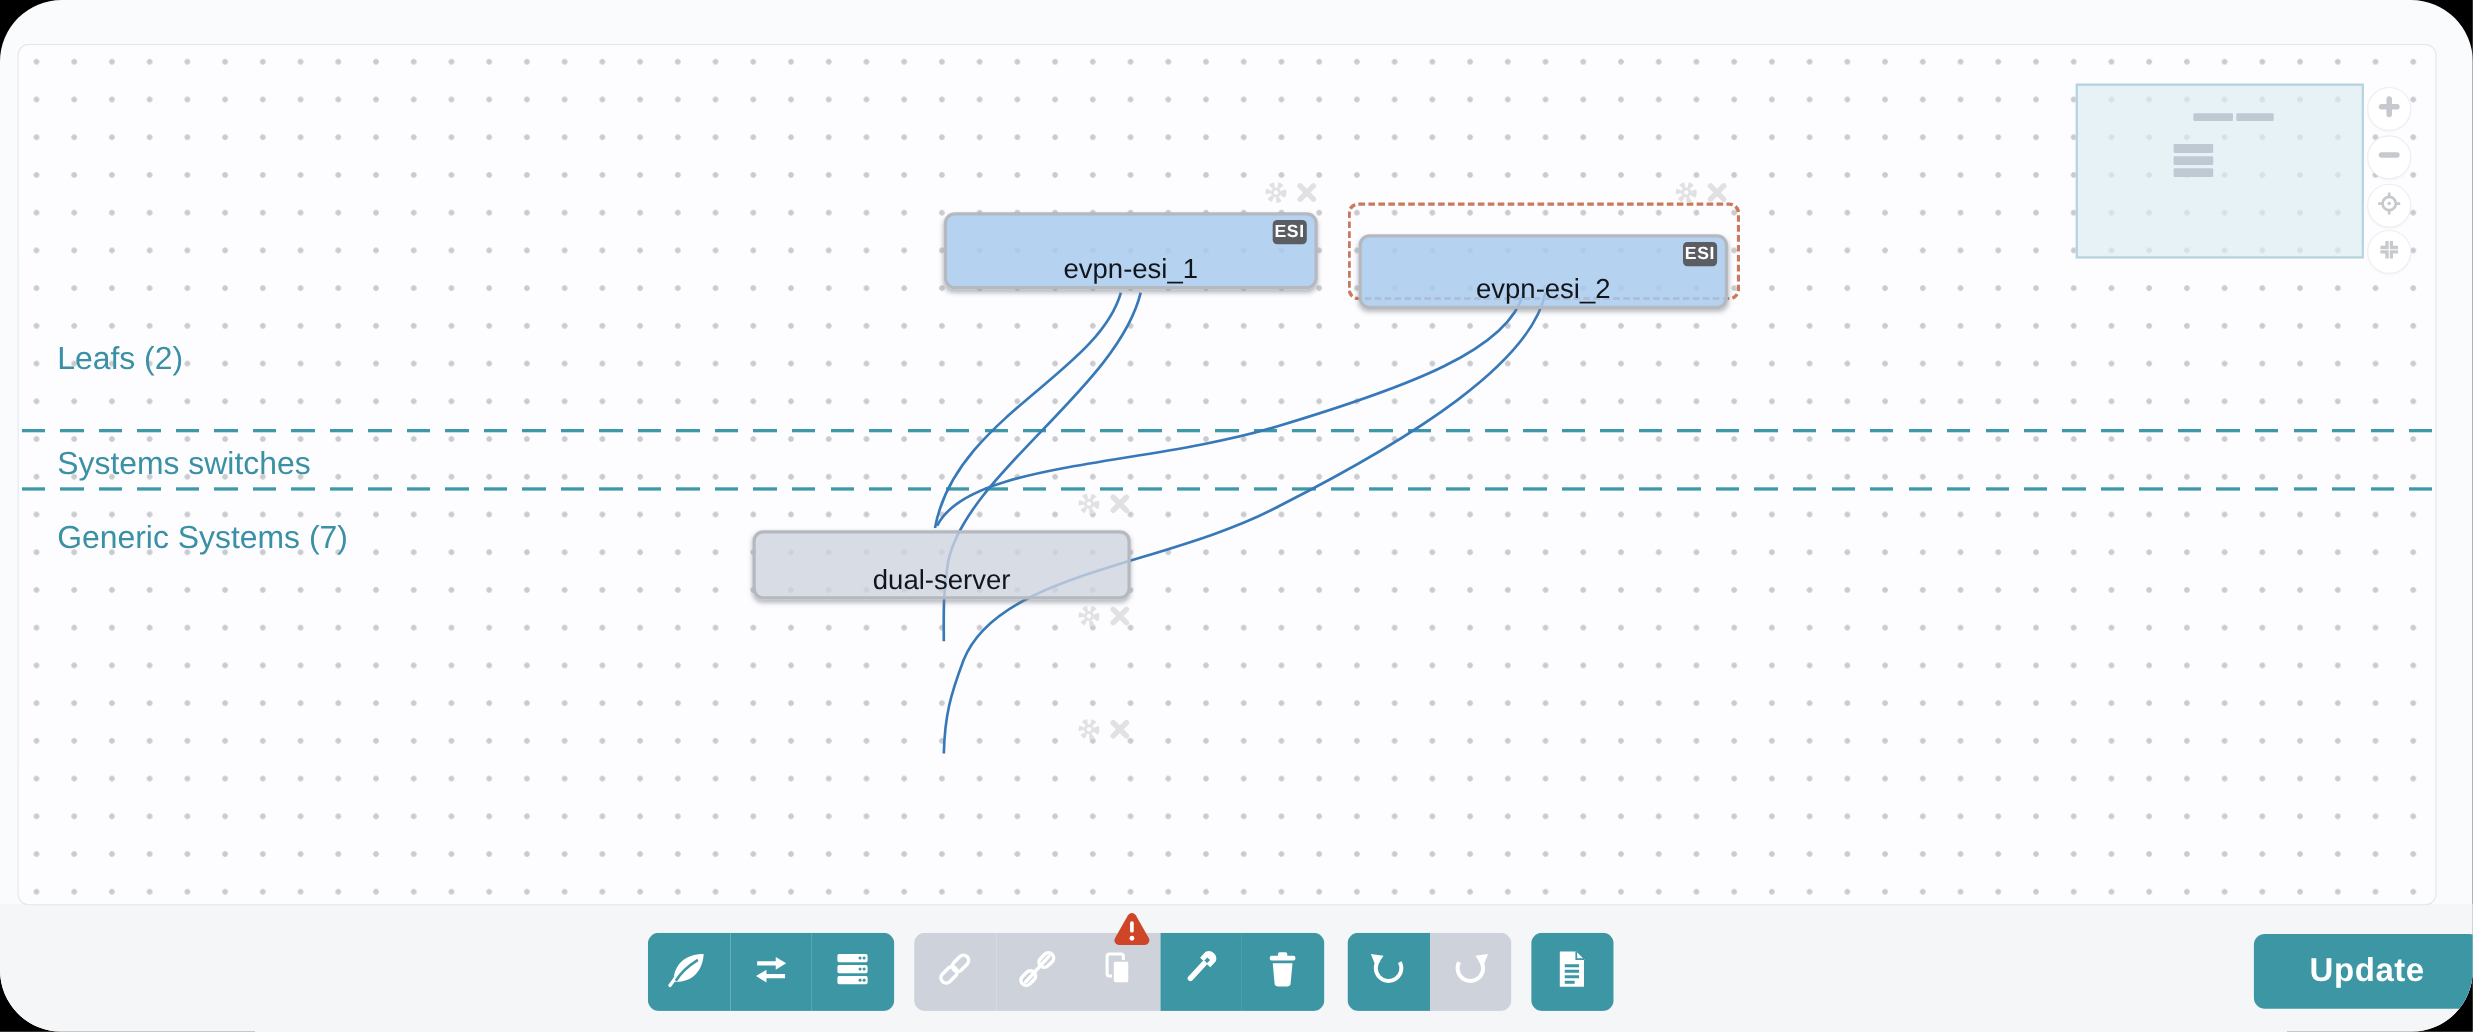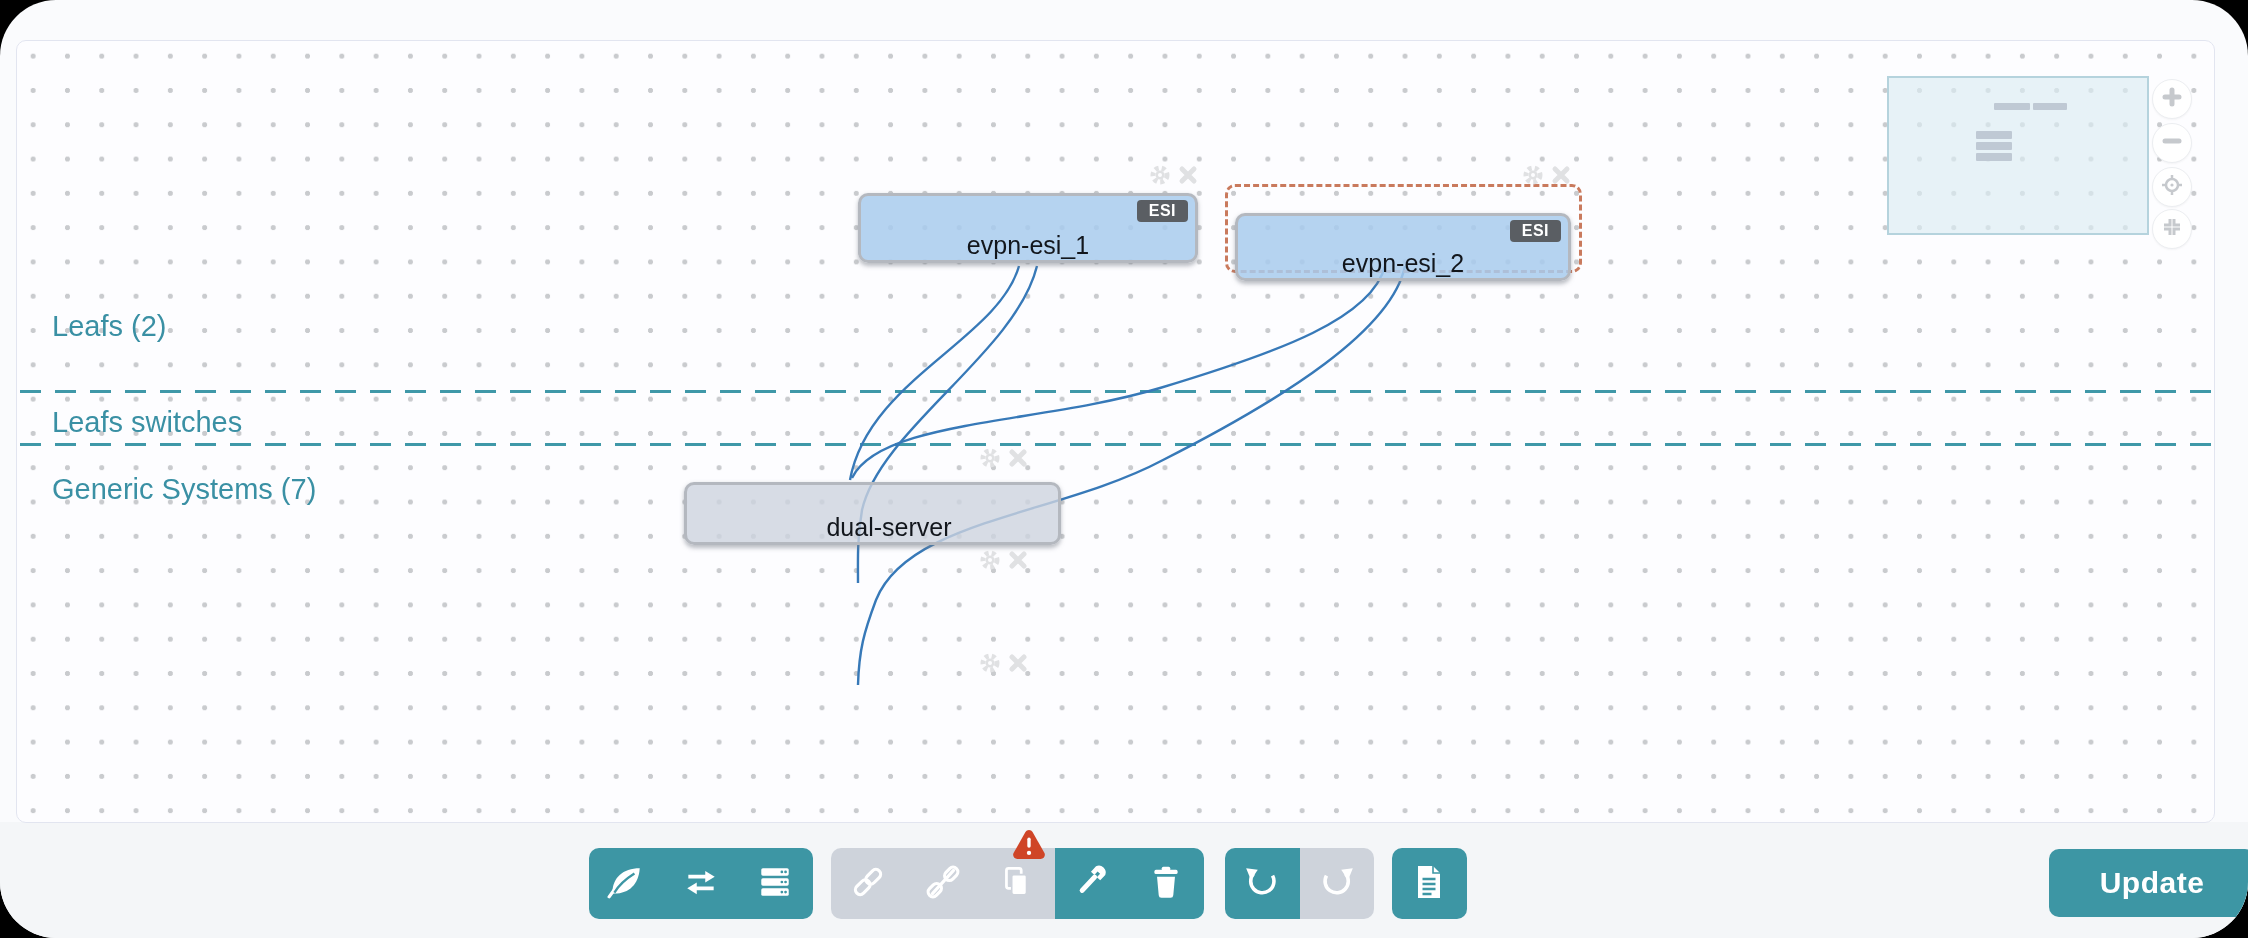"ESI" .esi-badge { padding: 2px 12px -> 2px 2px }
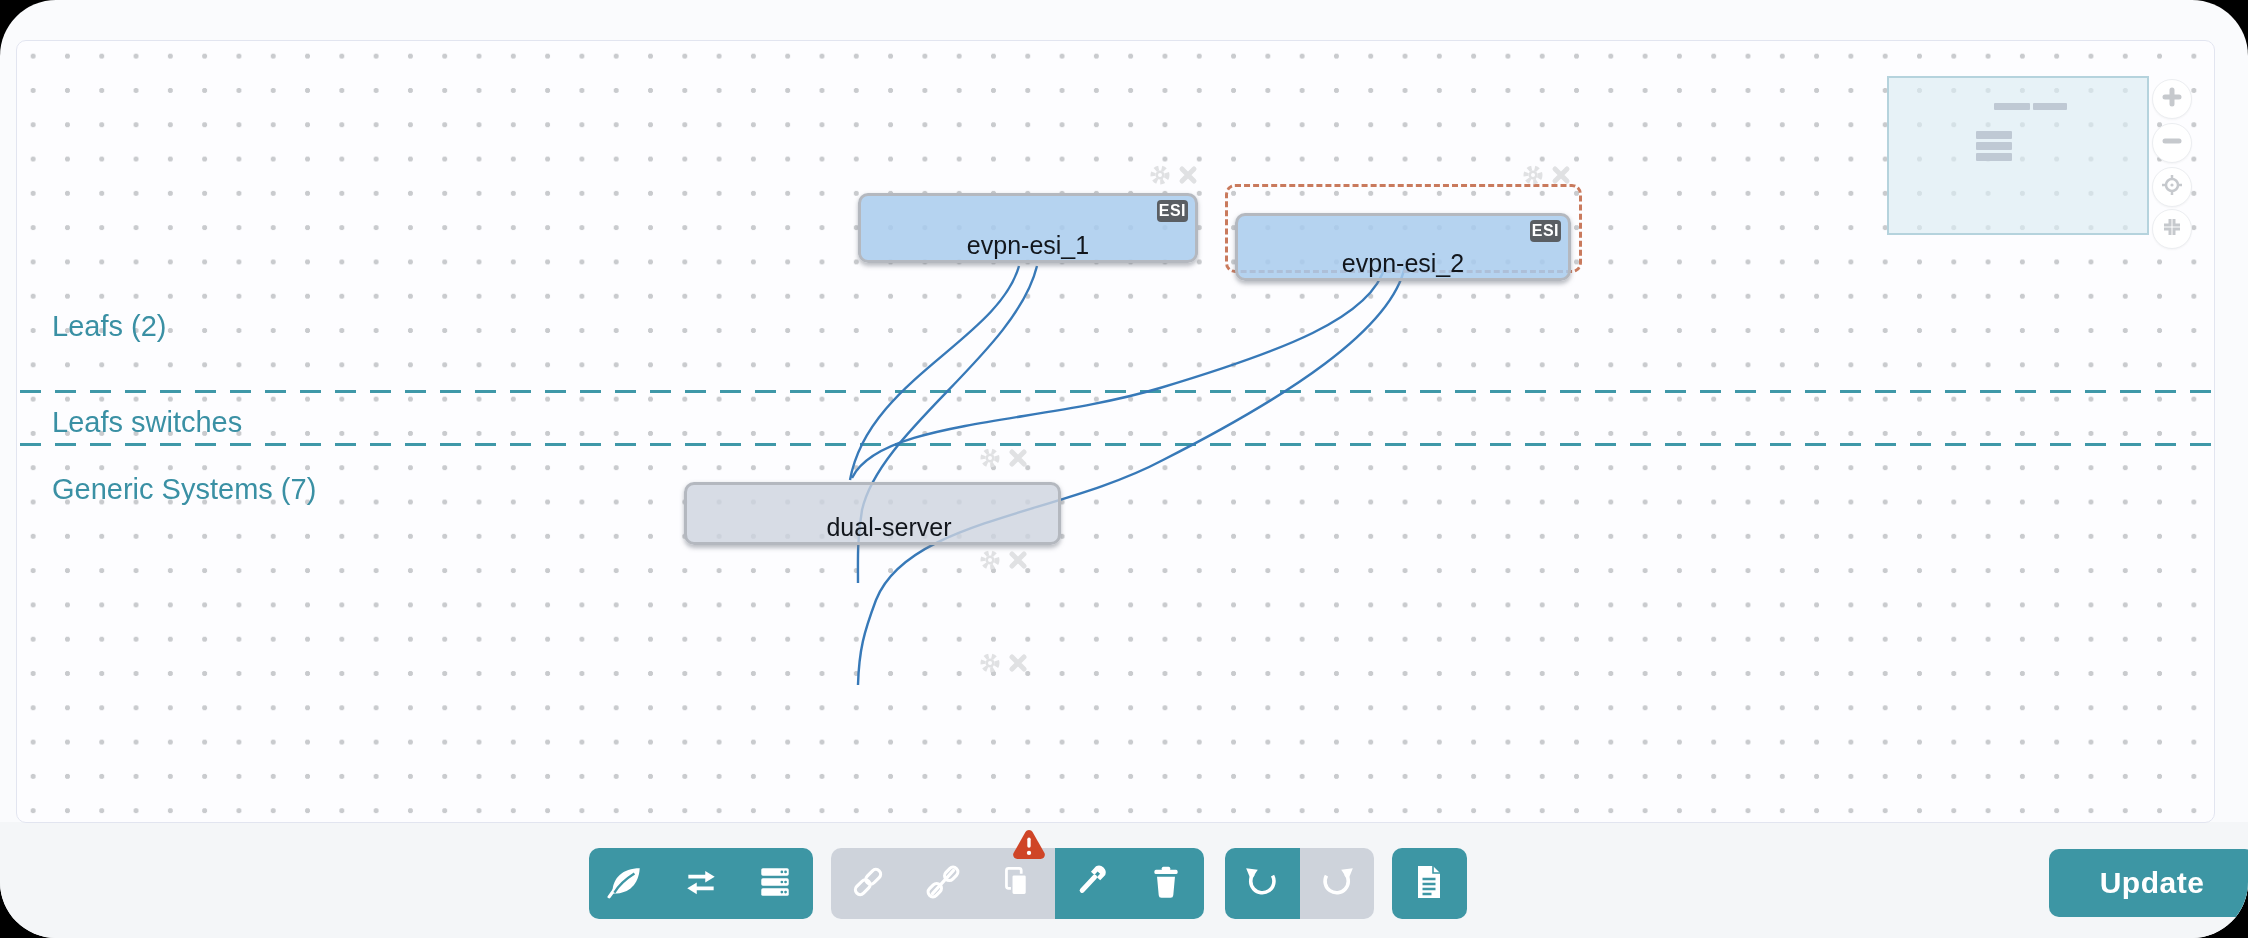"Leafs switches" div.section-label { text: Leafs -> Systems }
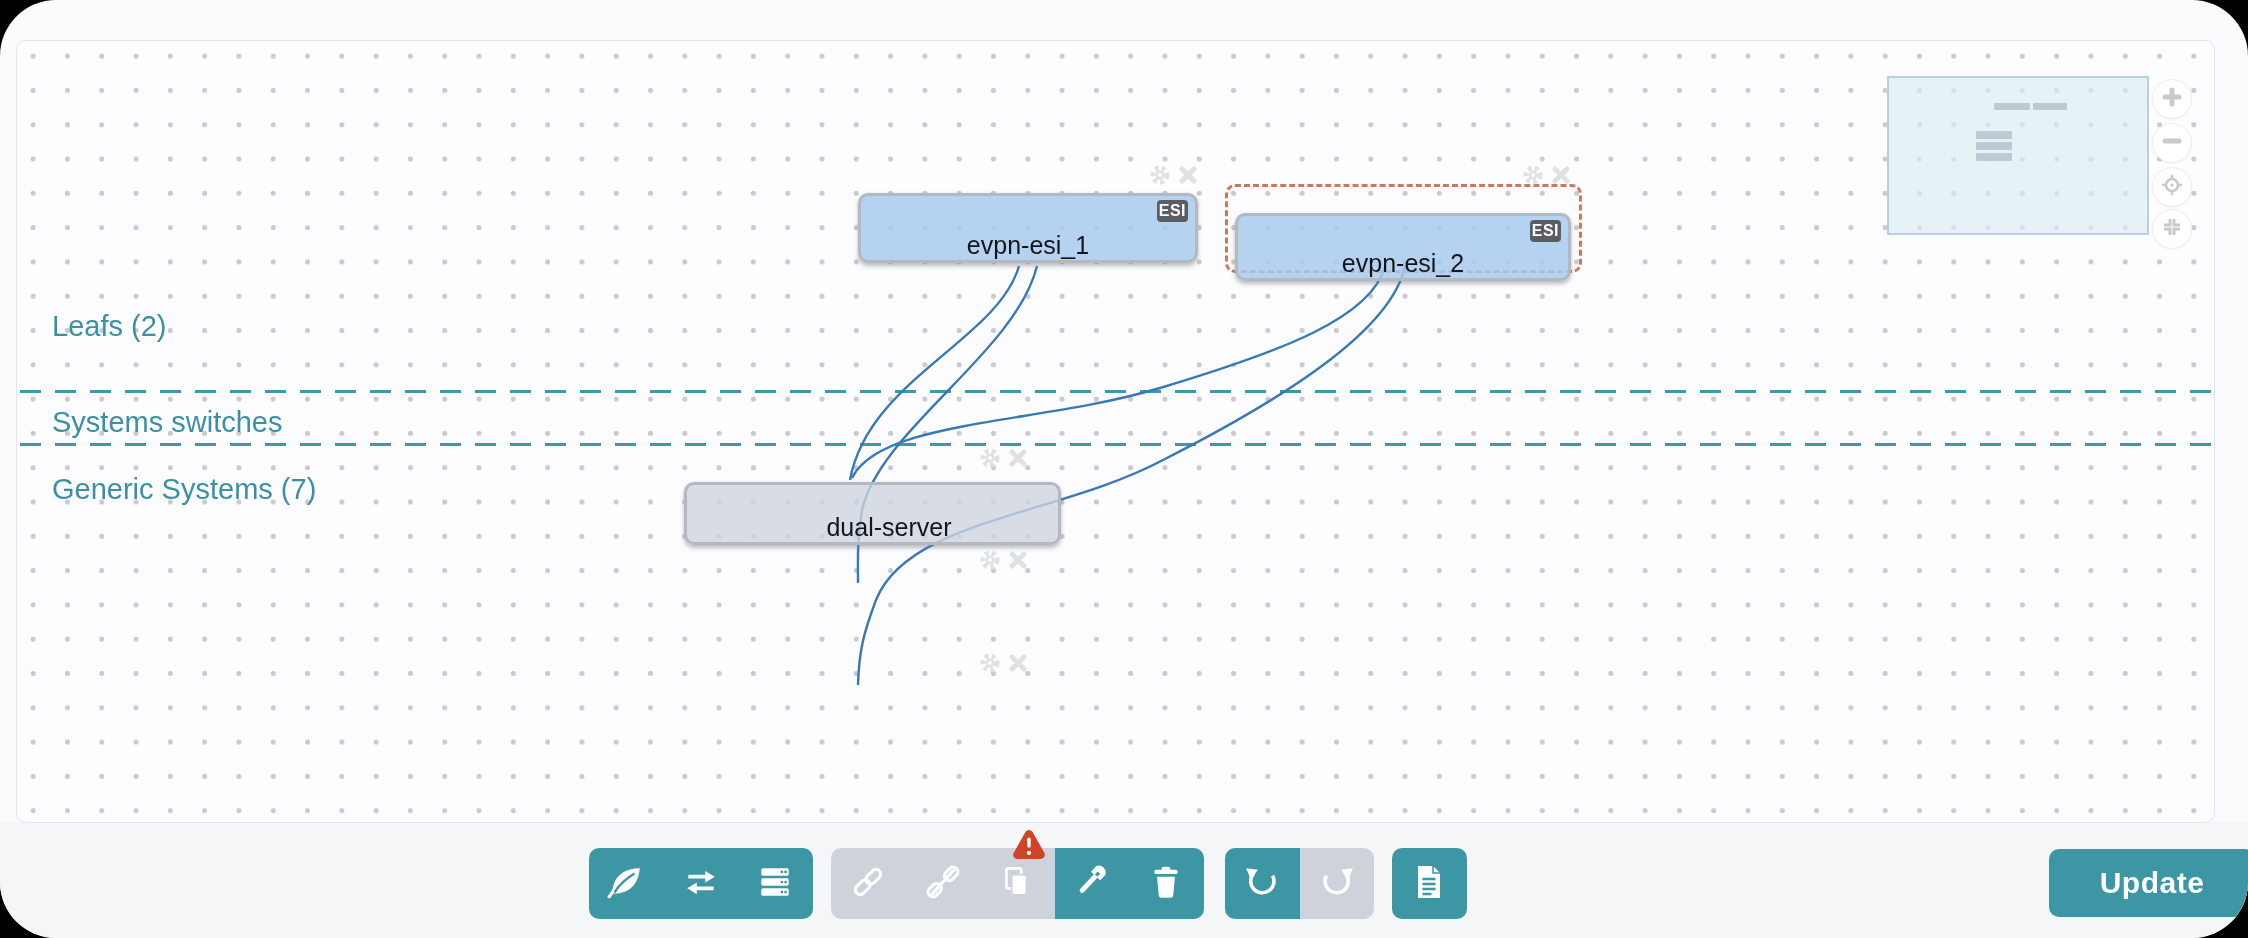"dual-server" .node.server { padding-left: 33px -> none }
